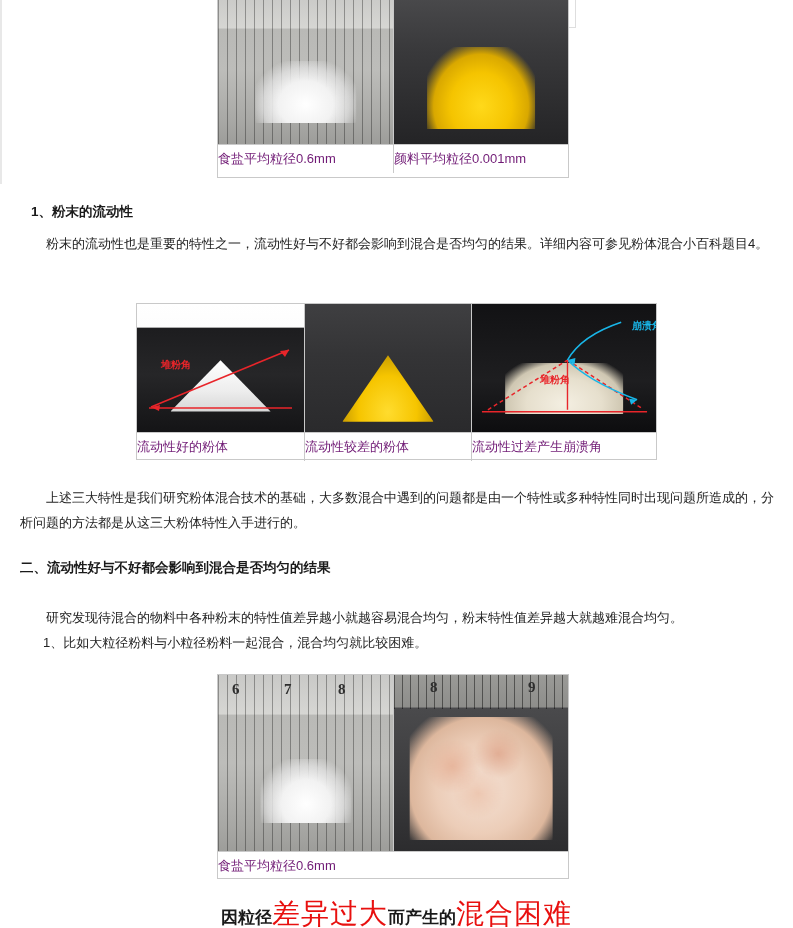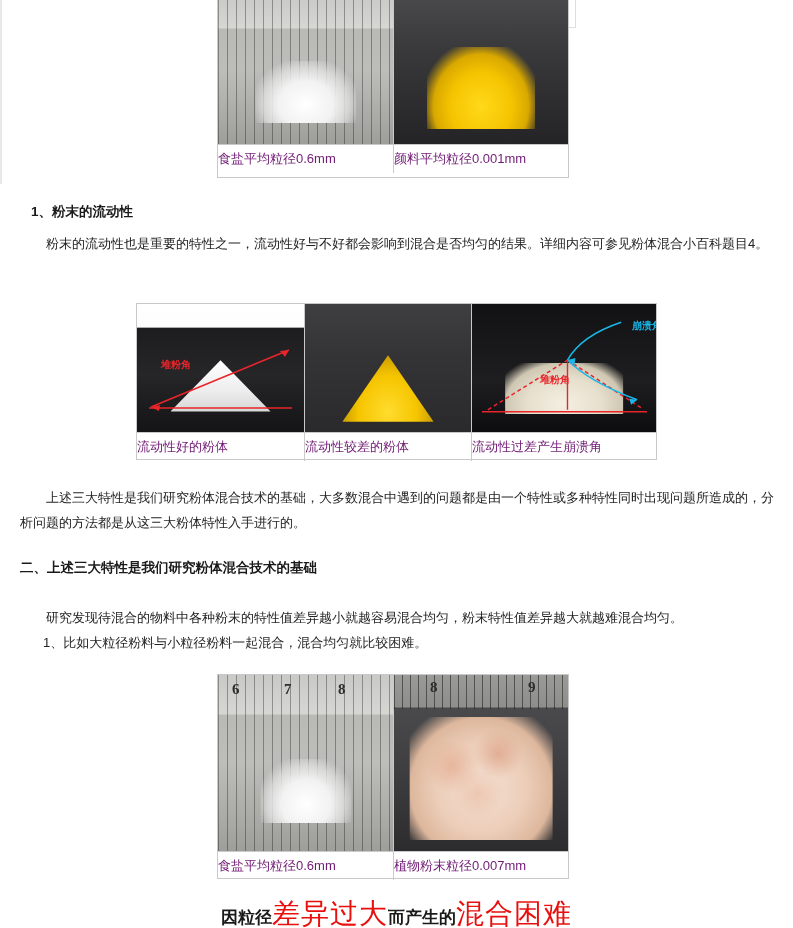"二、上述三大特性是我们研究粉体混合技术的基础" div.h2 { text: 上述三大特性是我们研究粉体混合技术的基础 -> 流动性好与不好都会影响到混合是否均匀的结果 }
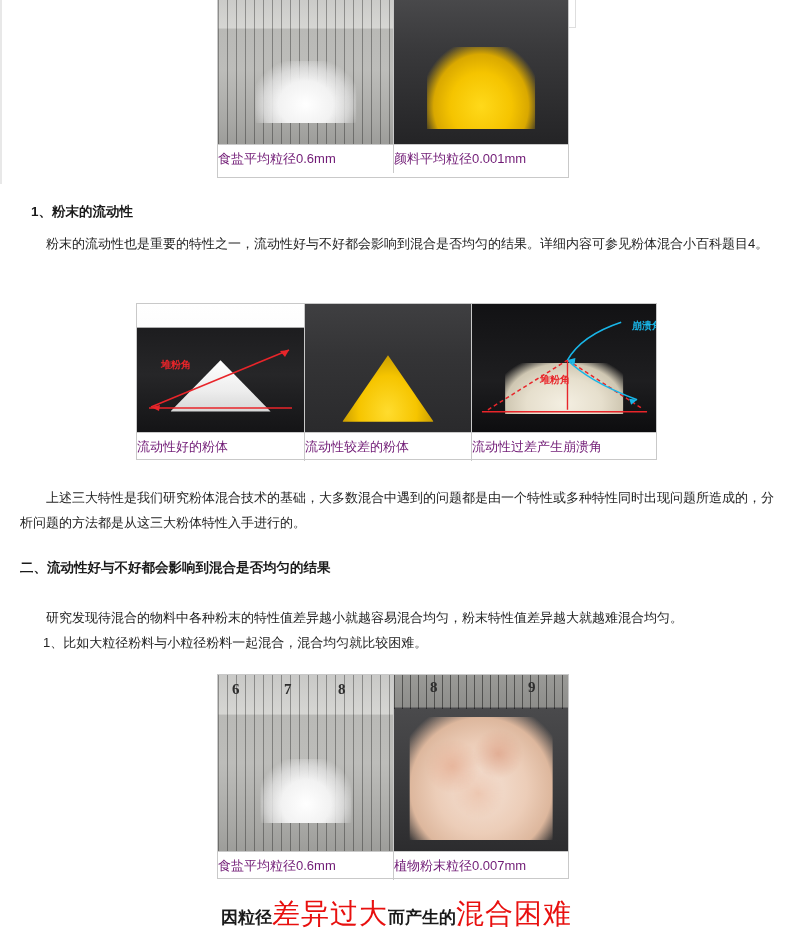"植物粉末粒径0.007mm" div.caption { html: <div>植物粉末粒径0.007mm</div> -> none }
